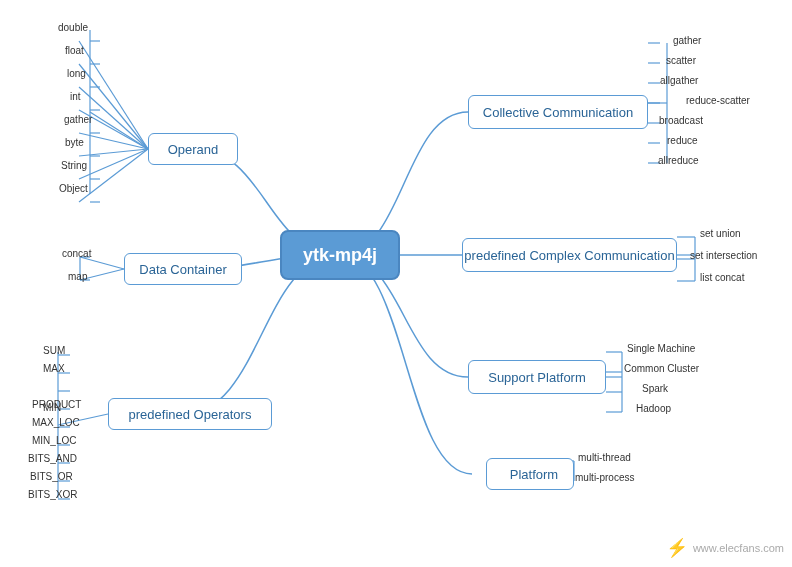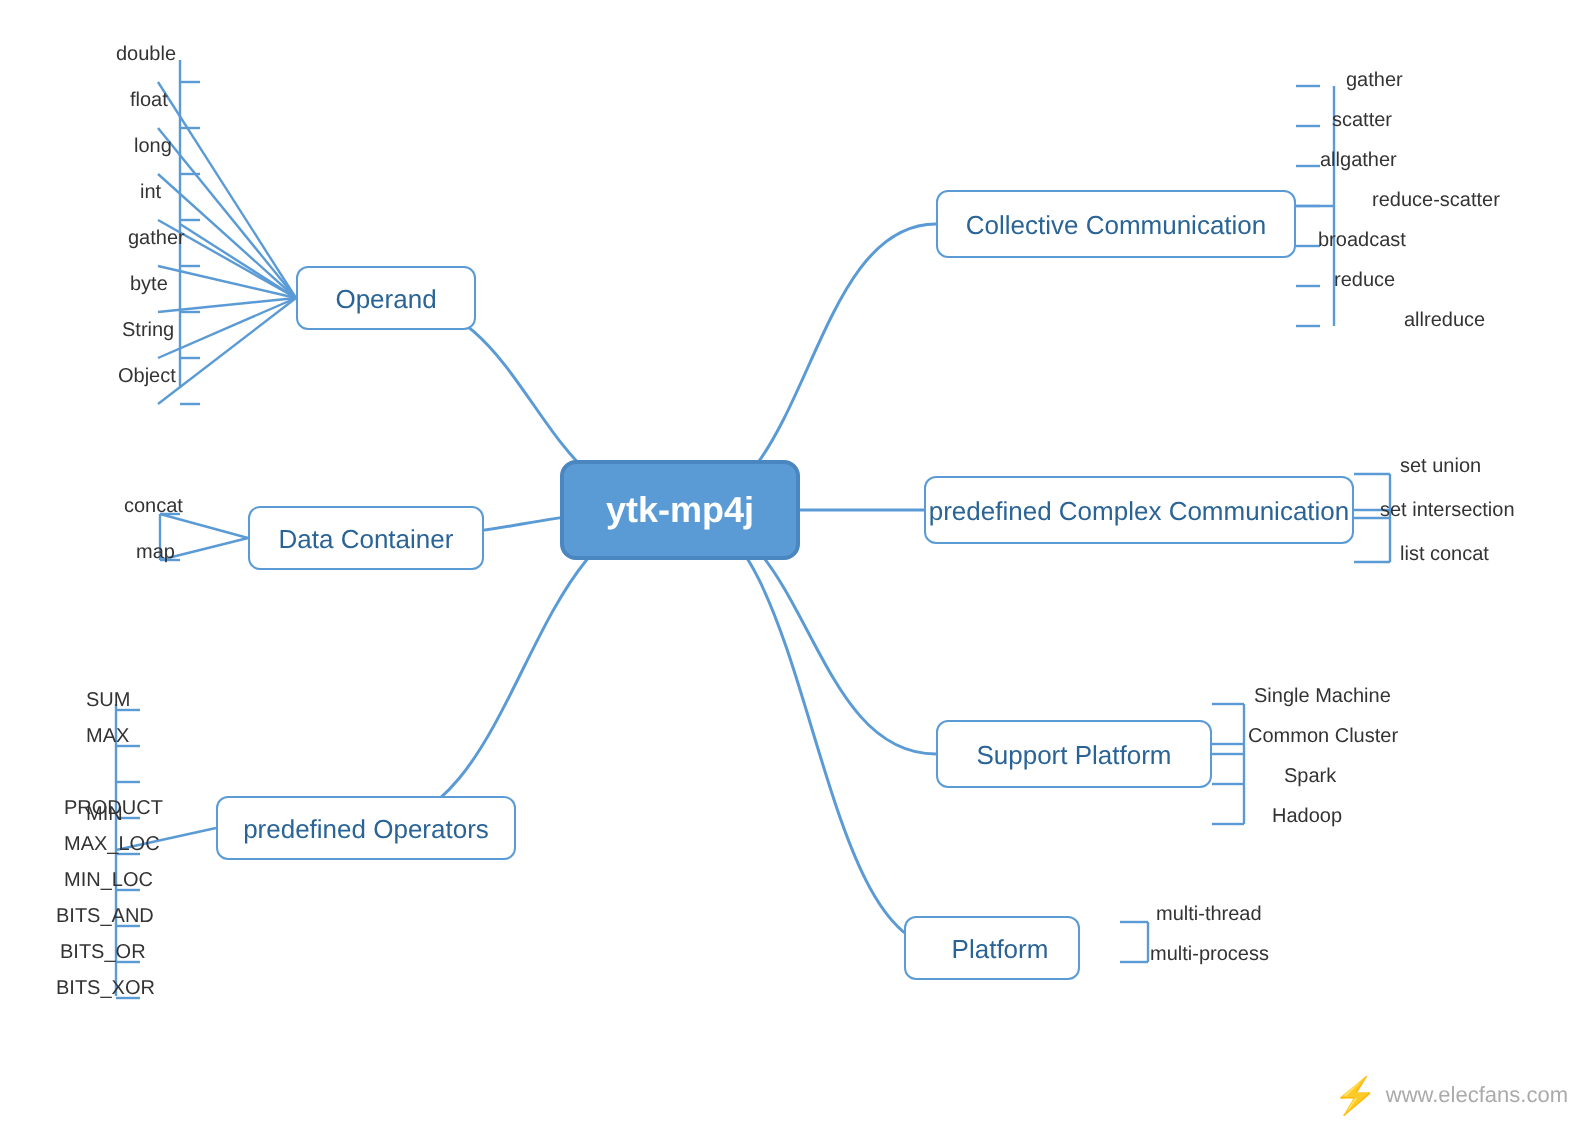"allreduce" div.node { margin-left: 44px -> none }
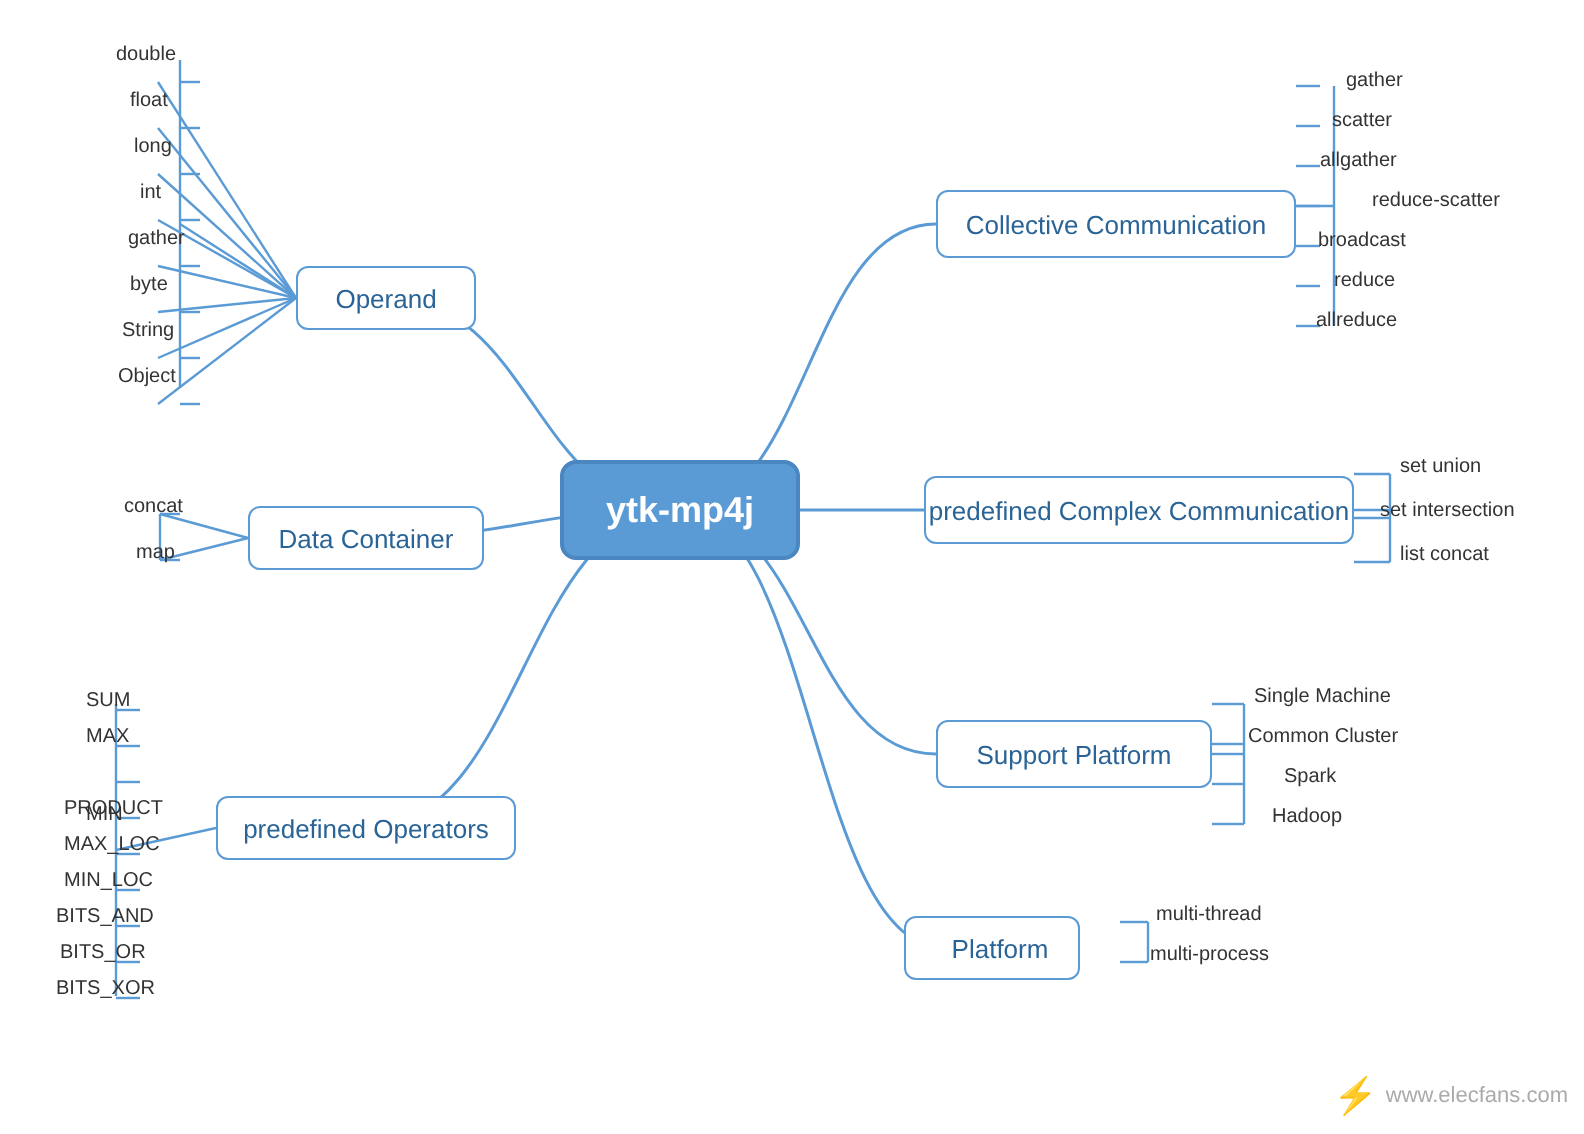"predefined Operators" div.node { width: 150px -> 164px }
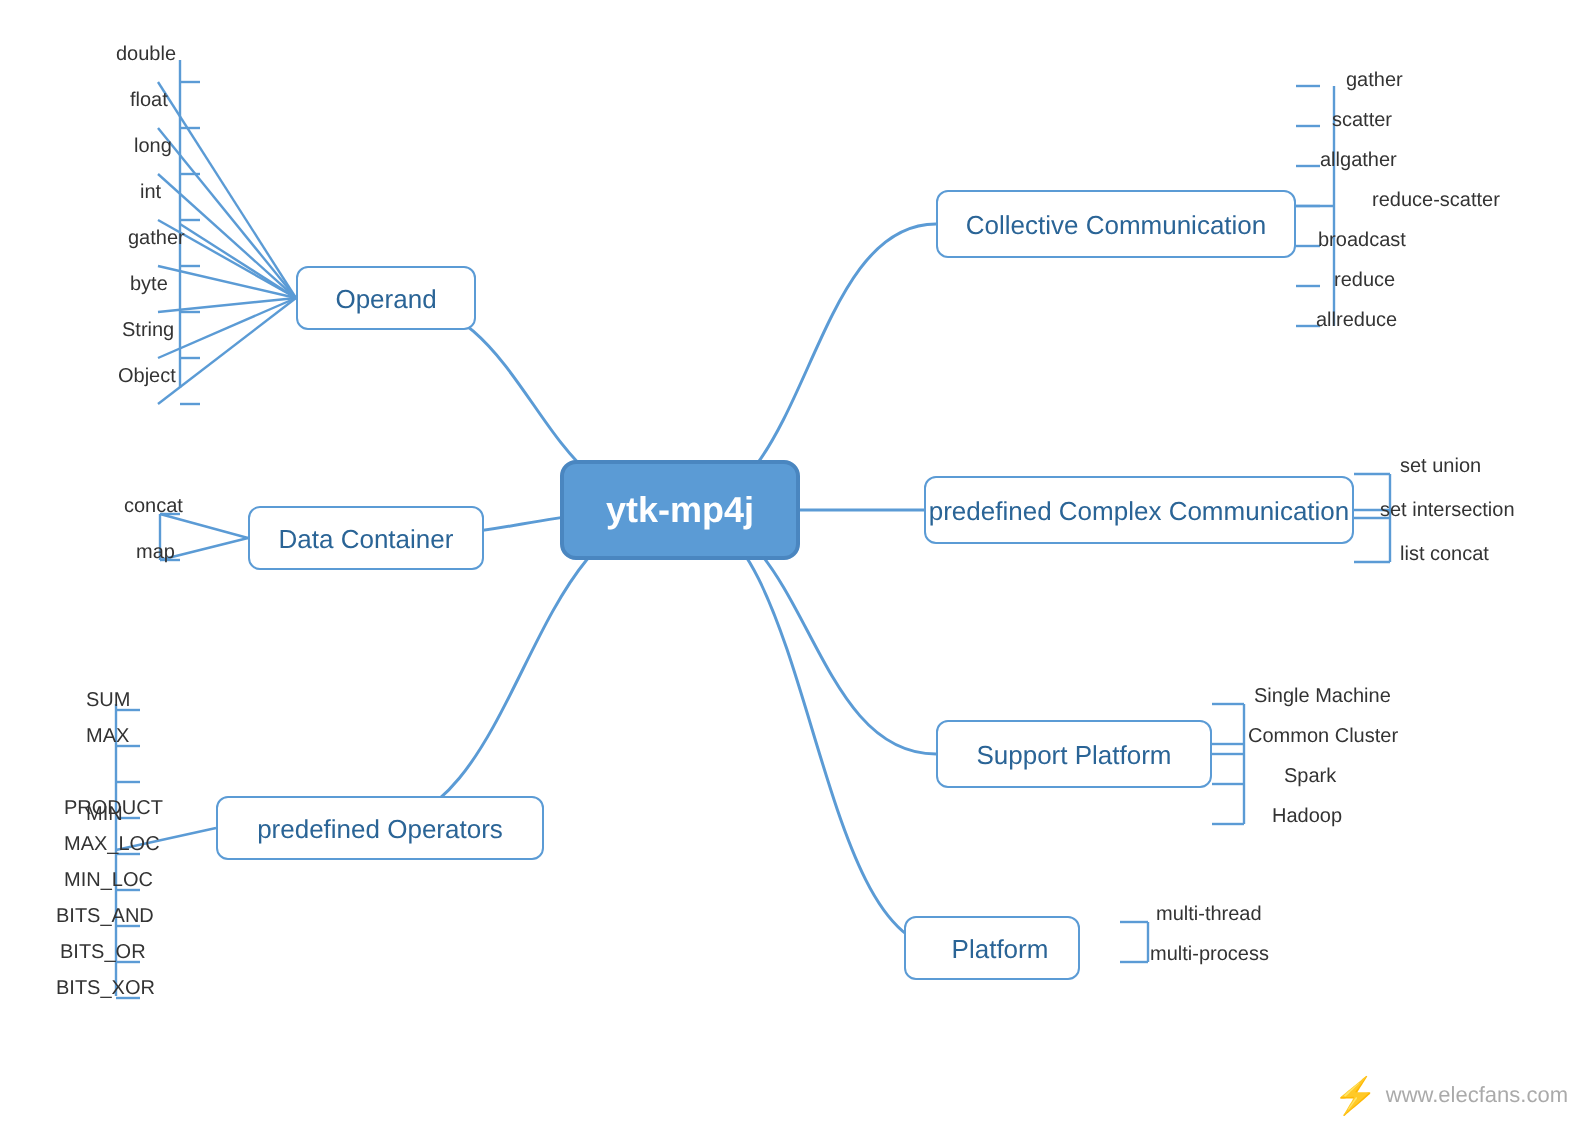"Platform" div.node { left: 452px -> 486px }
